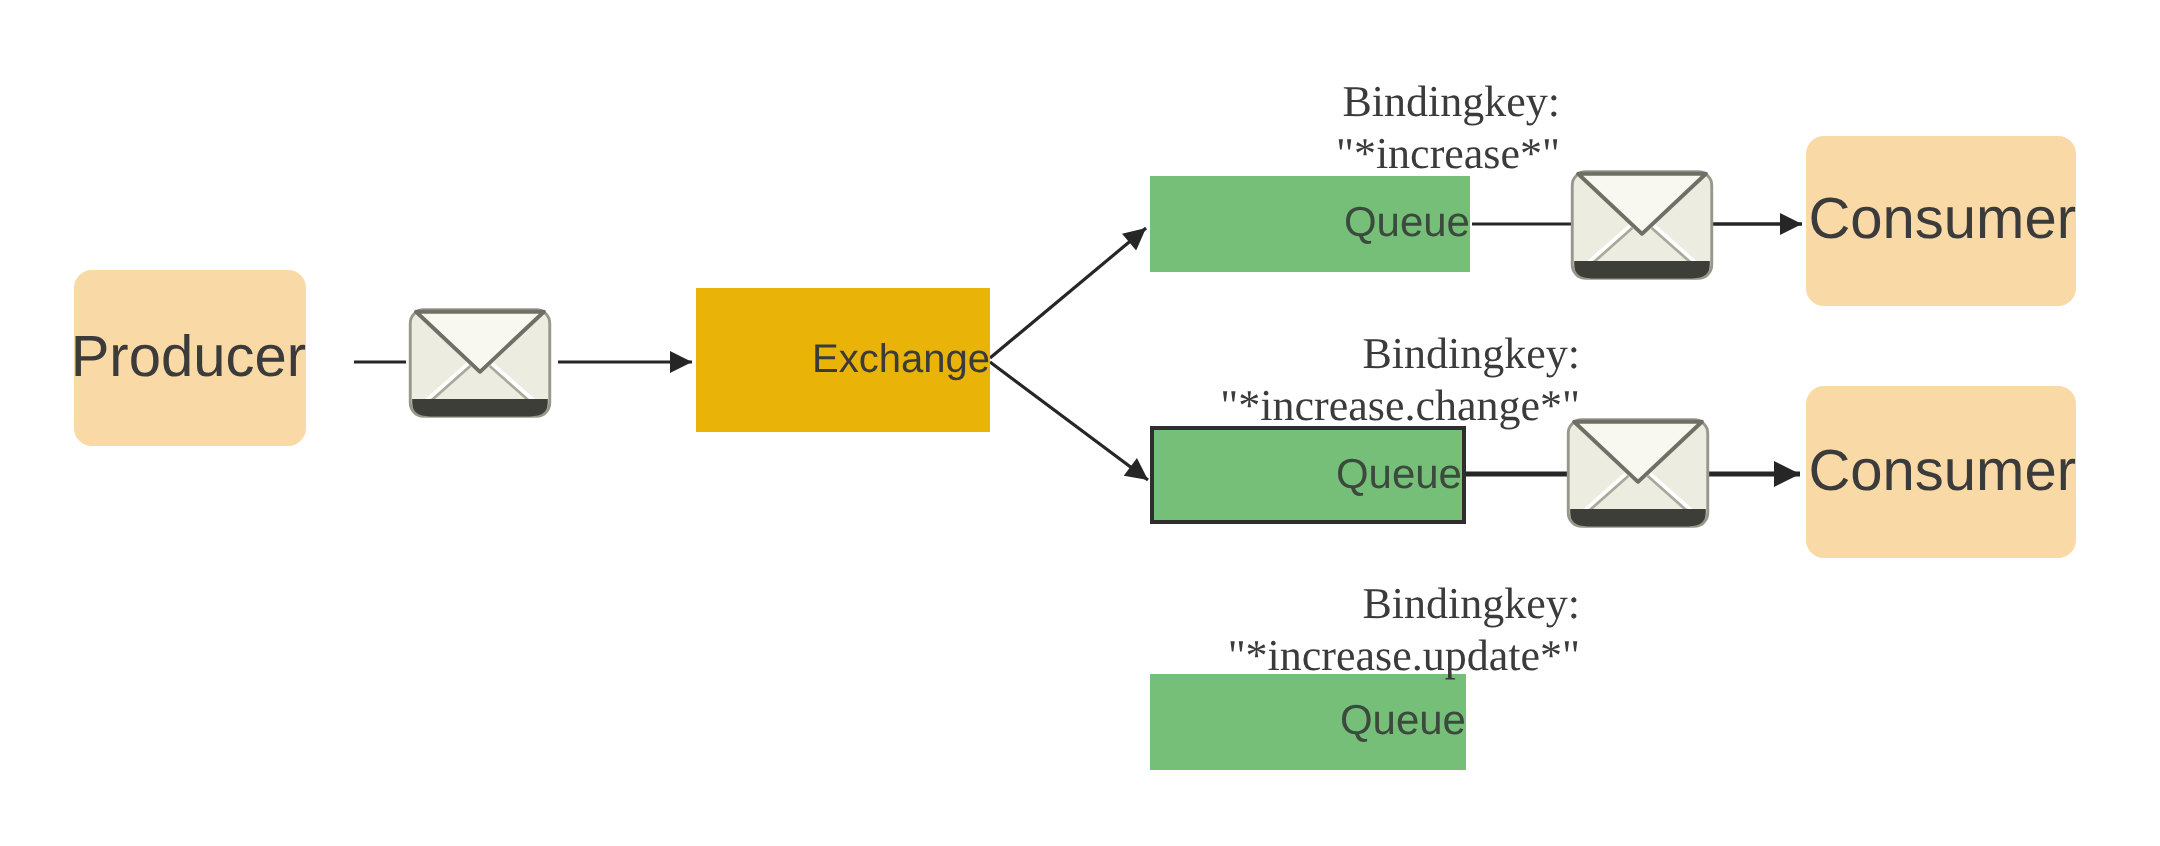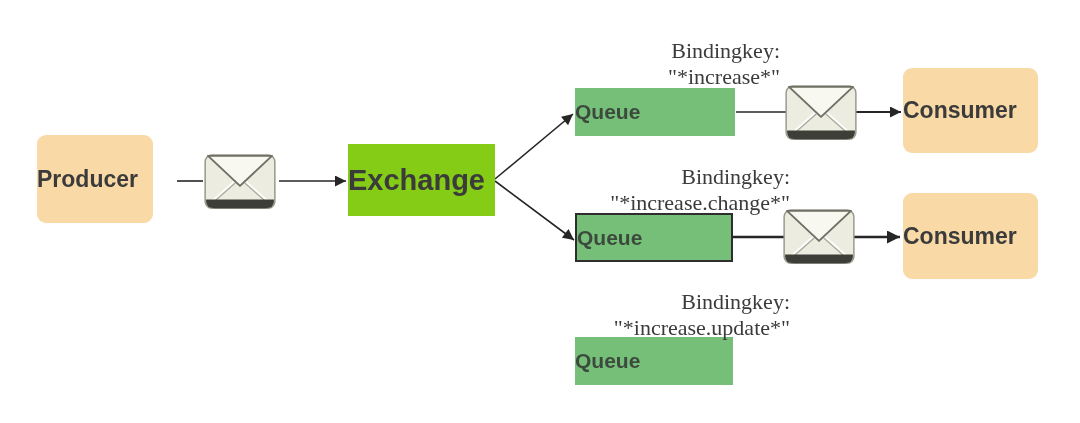"Queue" .node { font-weight: bold -> none; justify-content: flex-start -> flex-end }
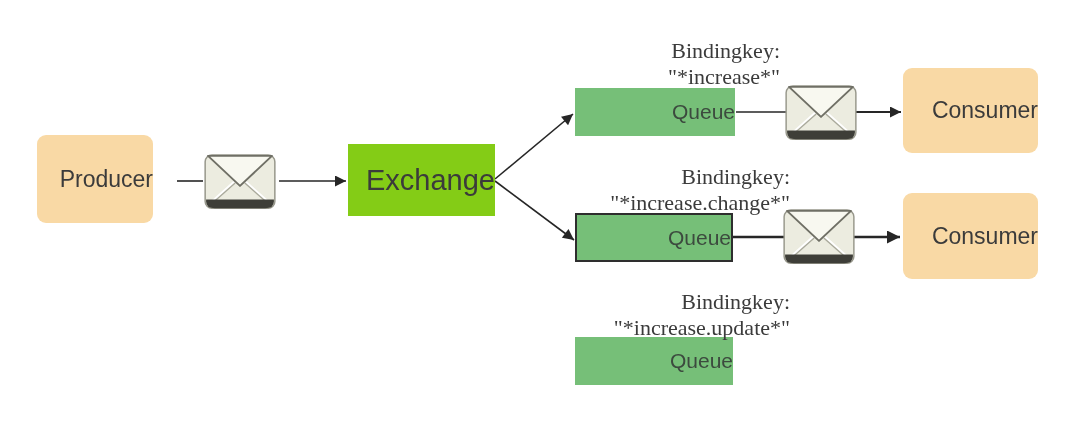"Consumer" .rounded-box { font-size: 23px -> 29px }
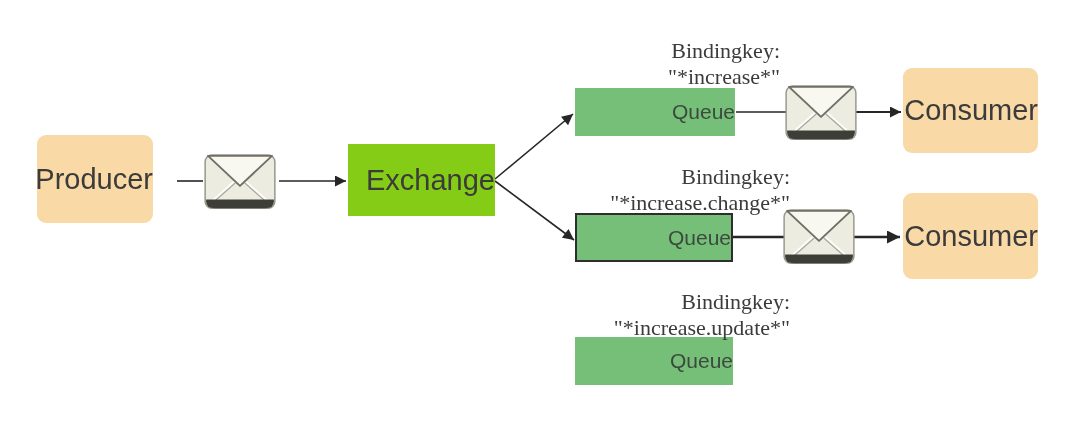"Exchange" .exchange-box { background: #84cc16 -> #eab308; font-size: 29px -> 20px }
